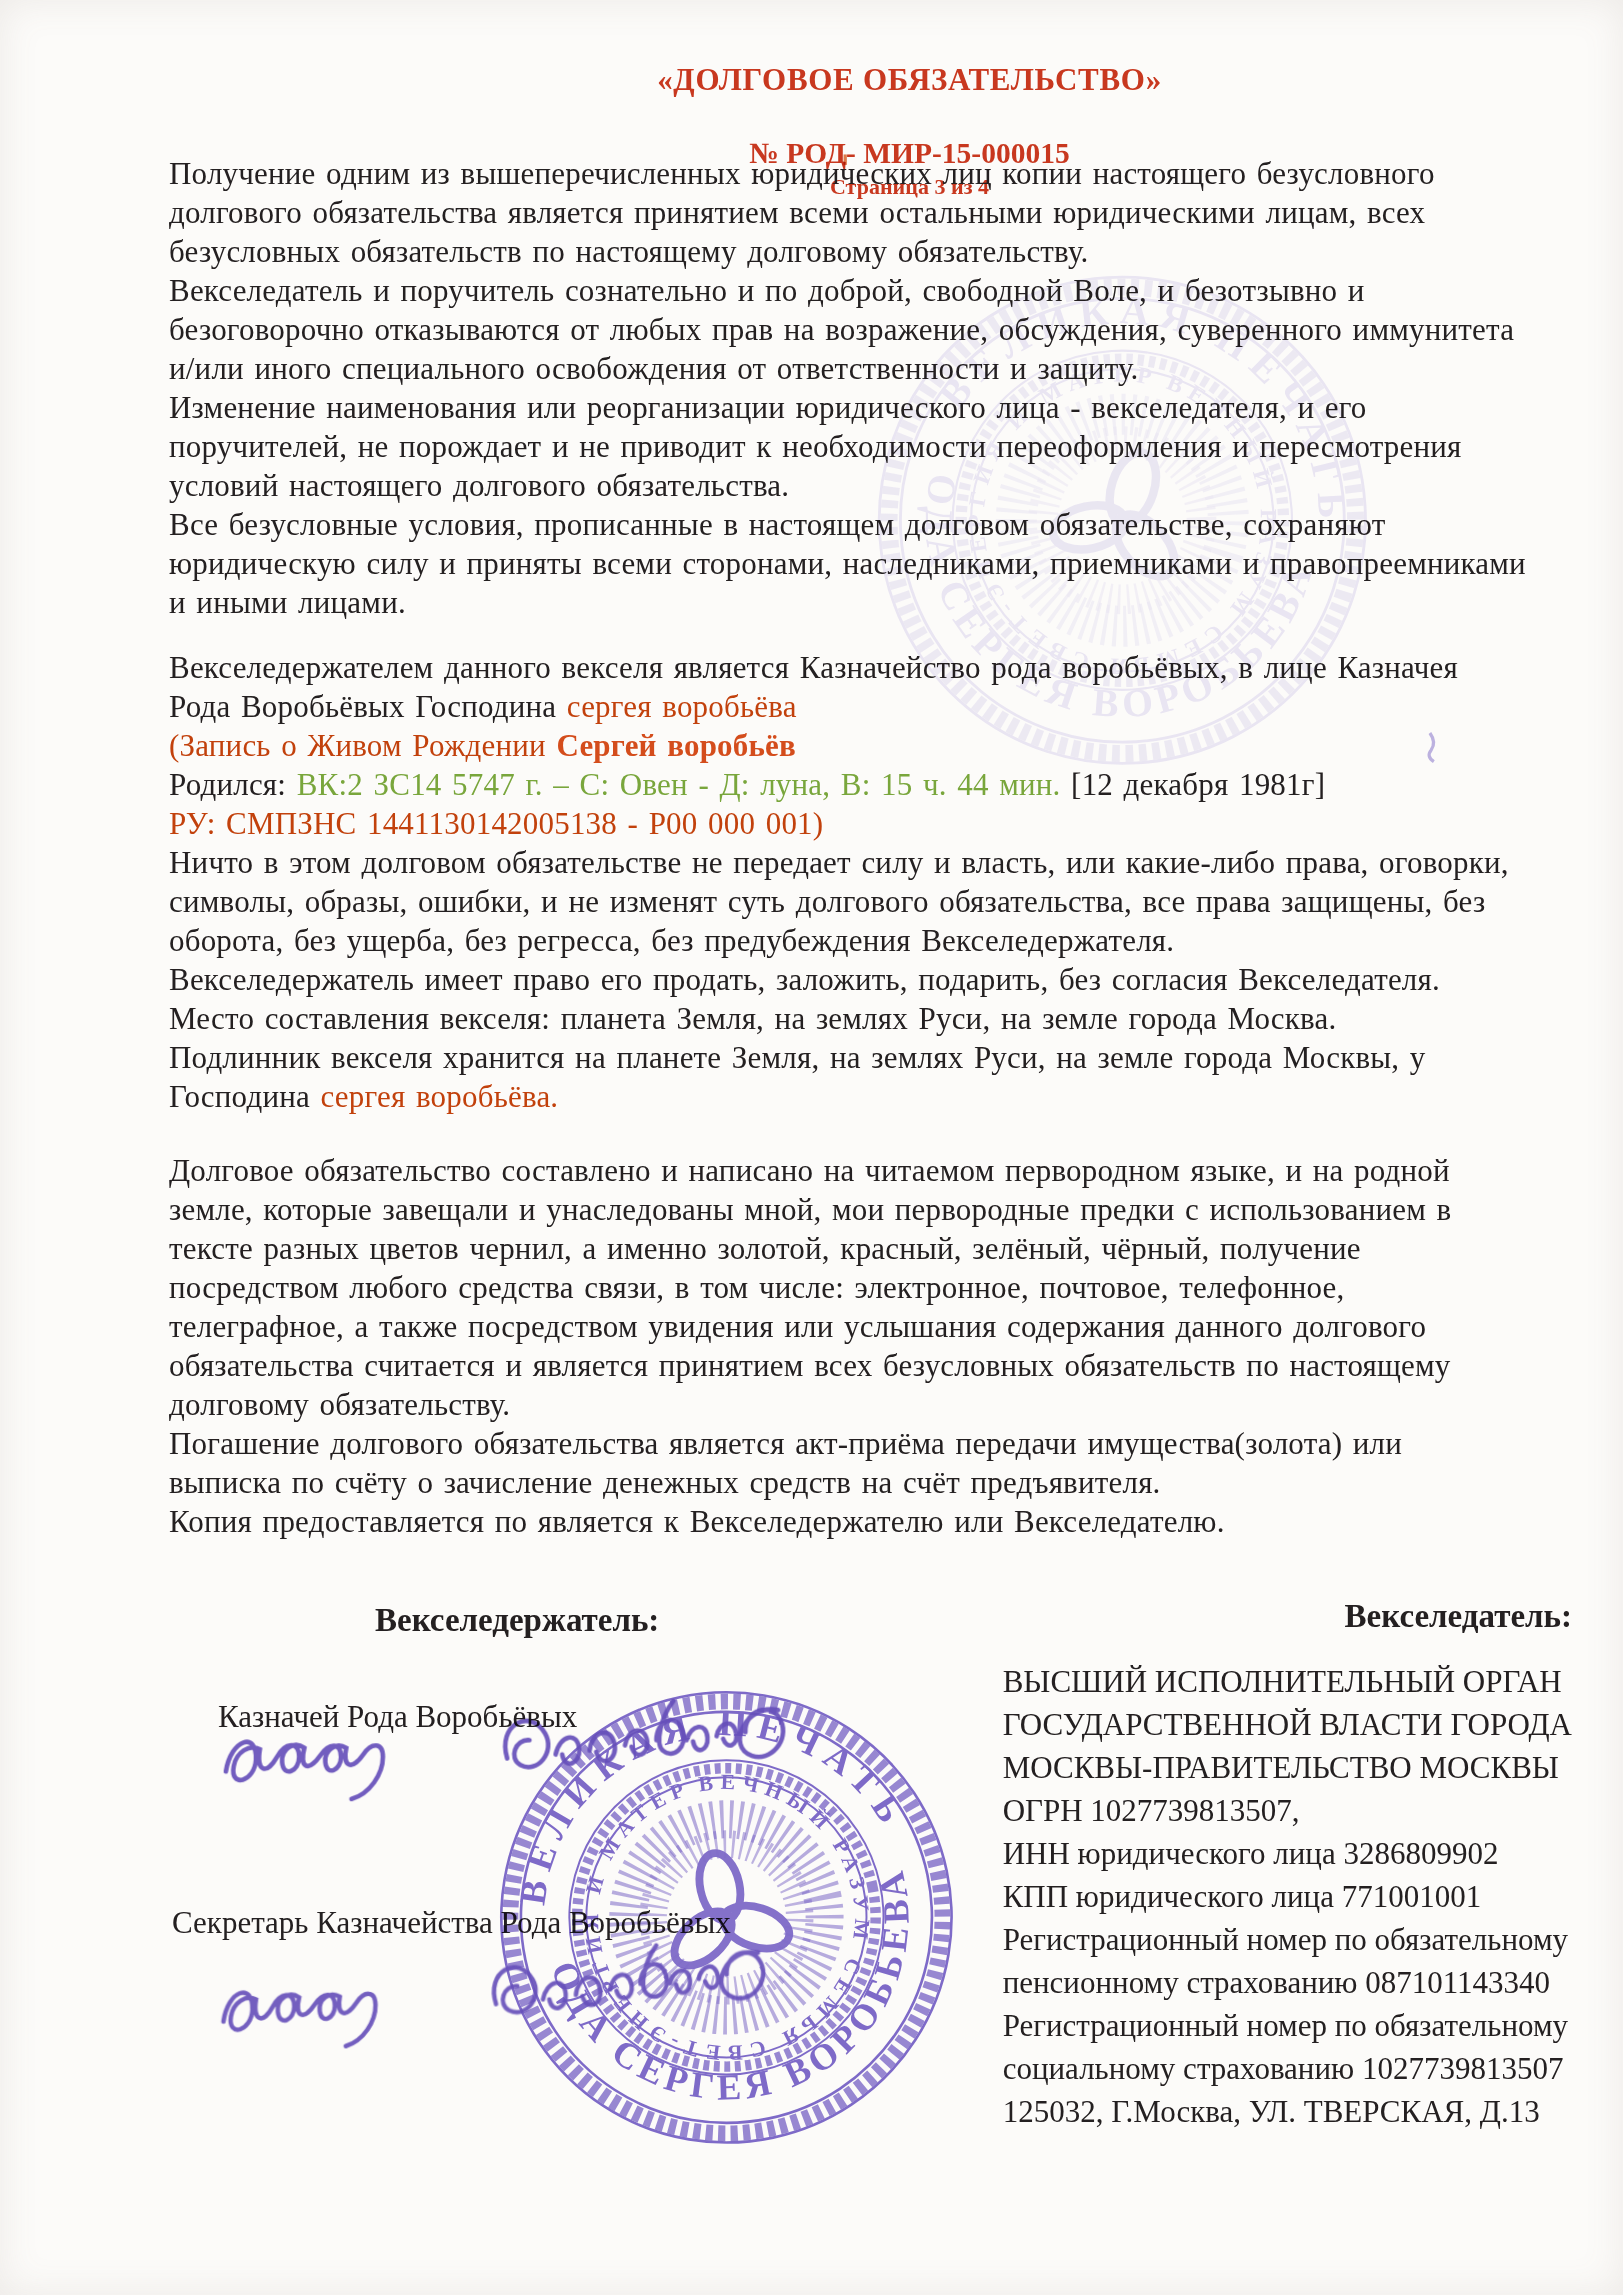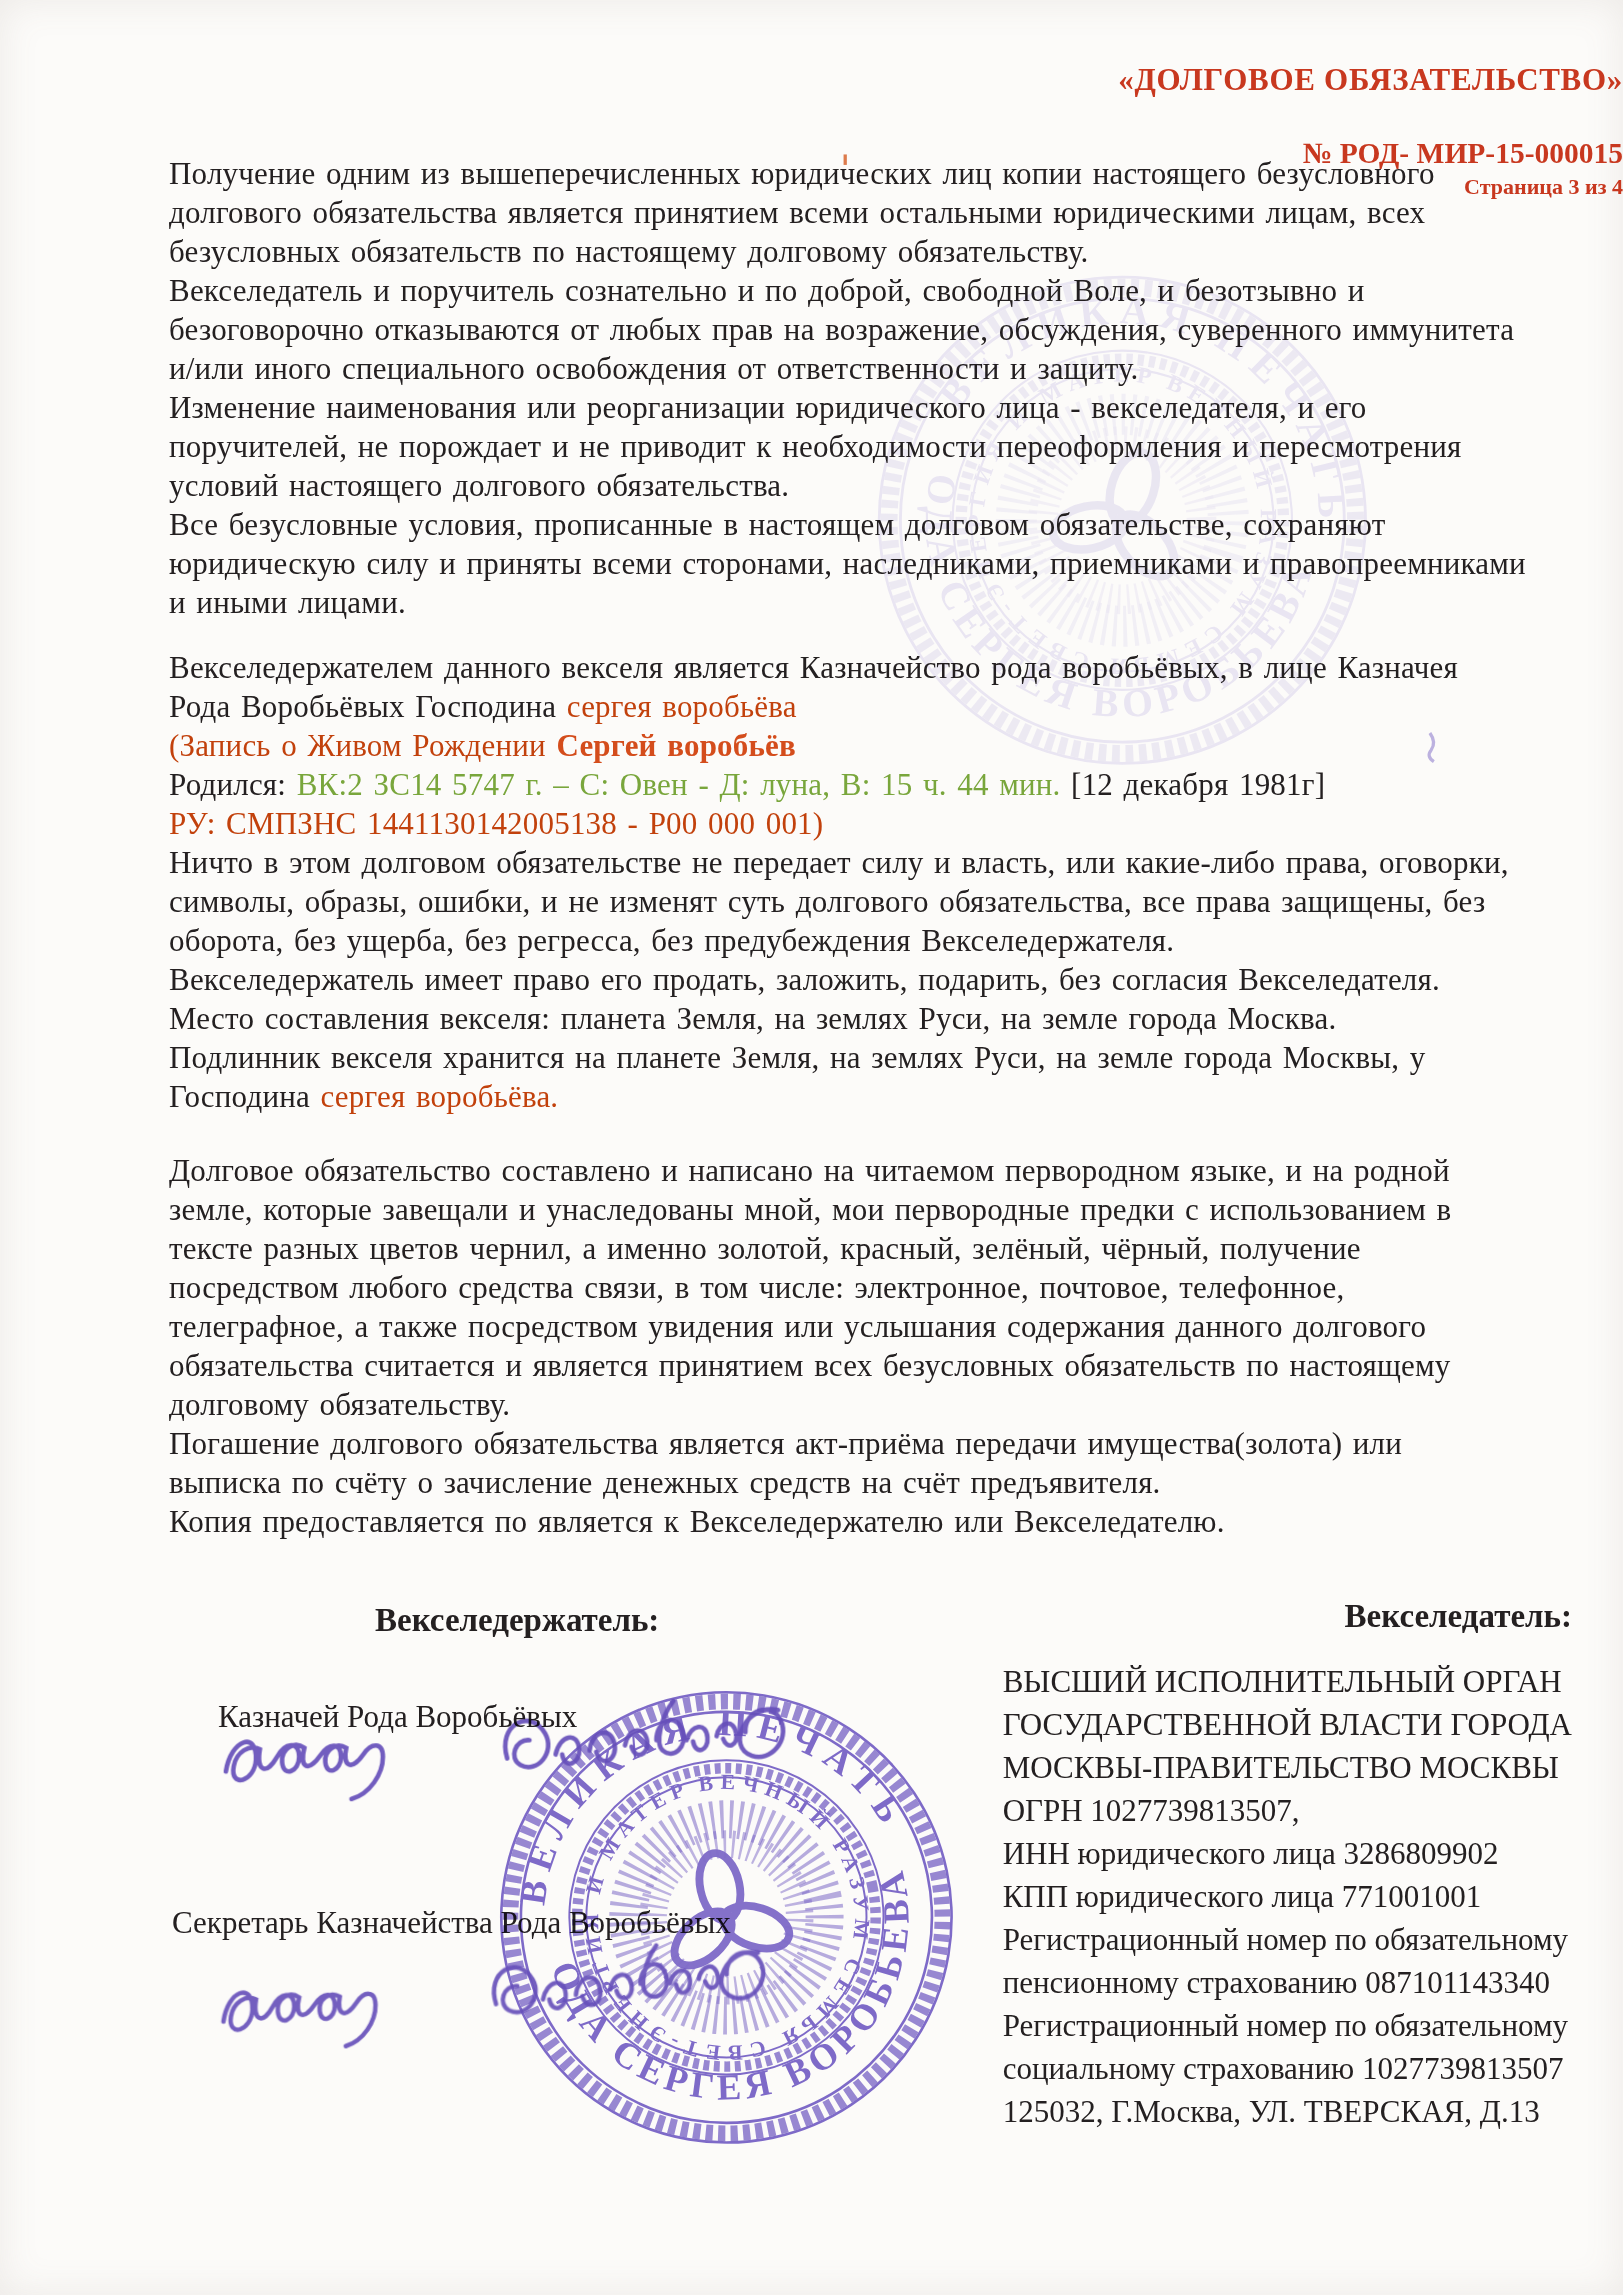"«ДОЛГОВОЕ ОБЯЗАТЕЛЬСТВО»" .hdr { text-align: right -> center }
